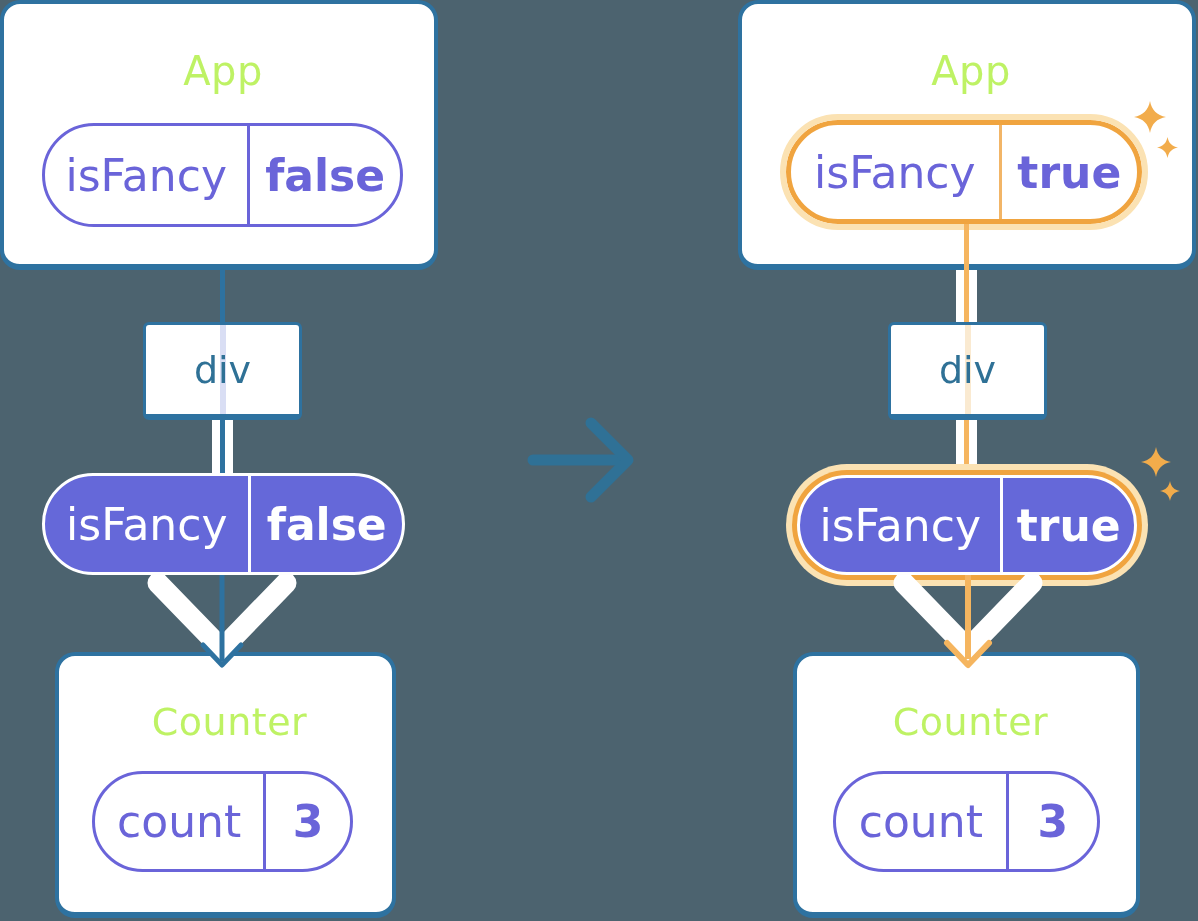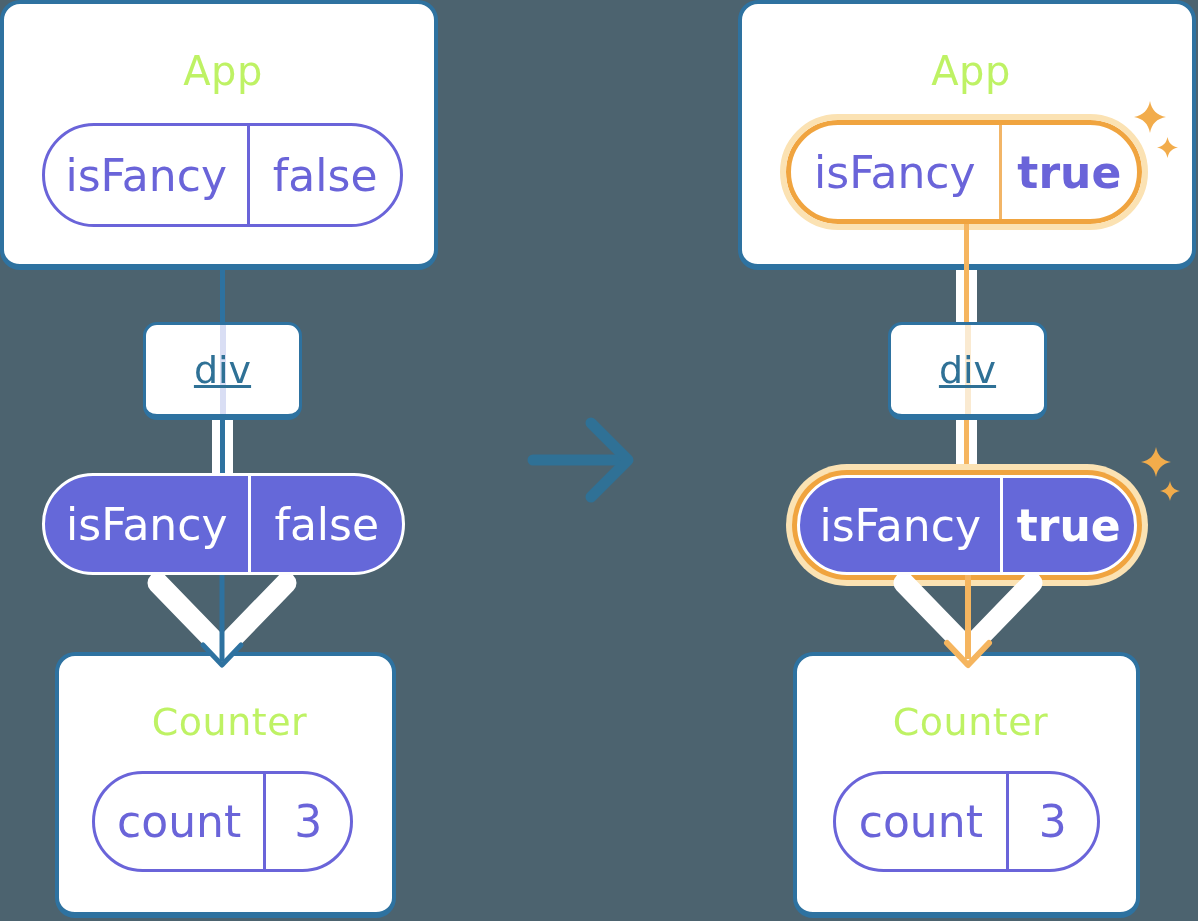"false" .pill .cell-value { font-weight: none -> bold }
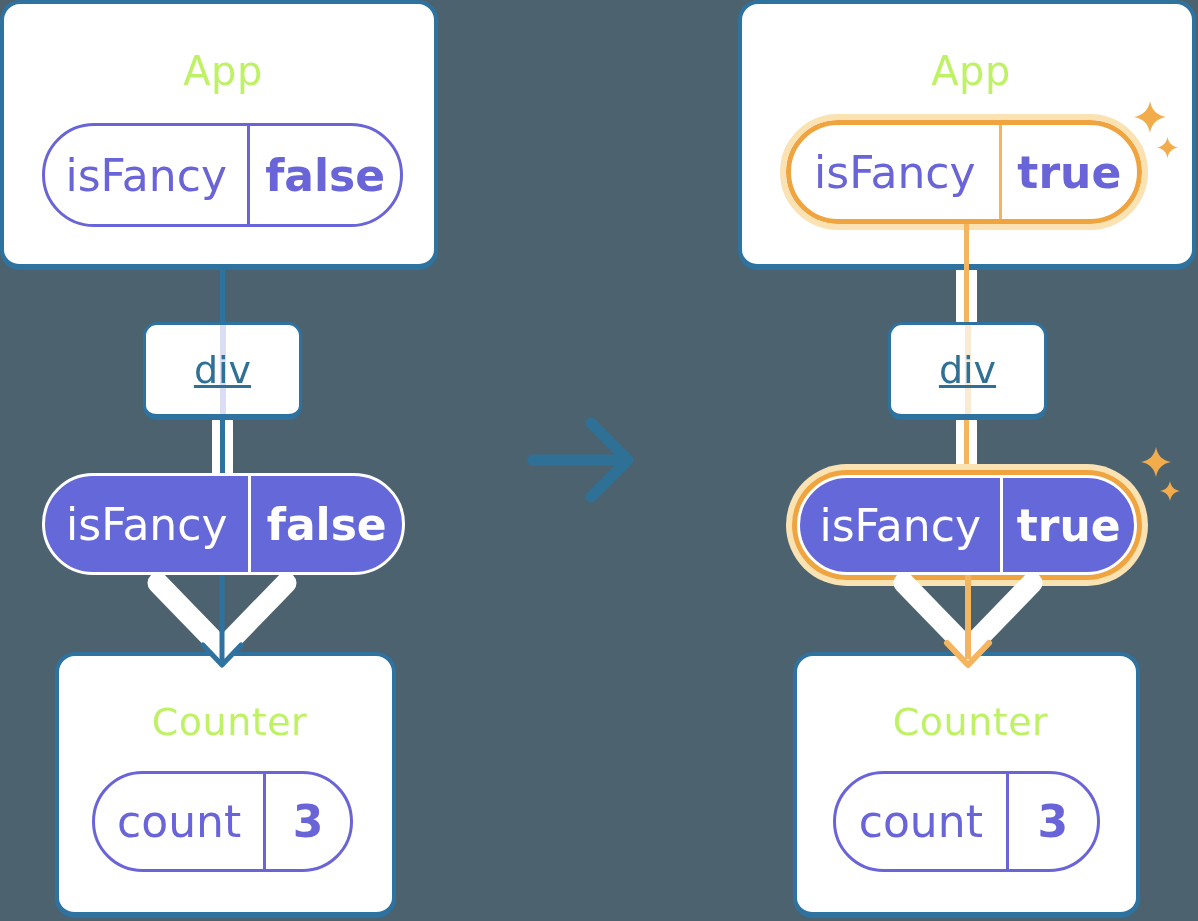"div" .divbox { border-radius: 14px -> 6px; text-decoration: underline -> none }
